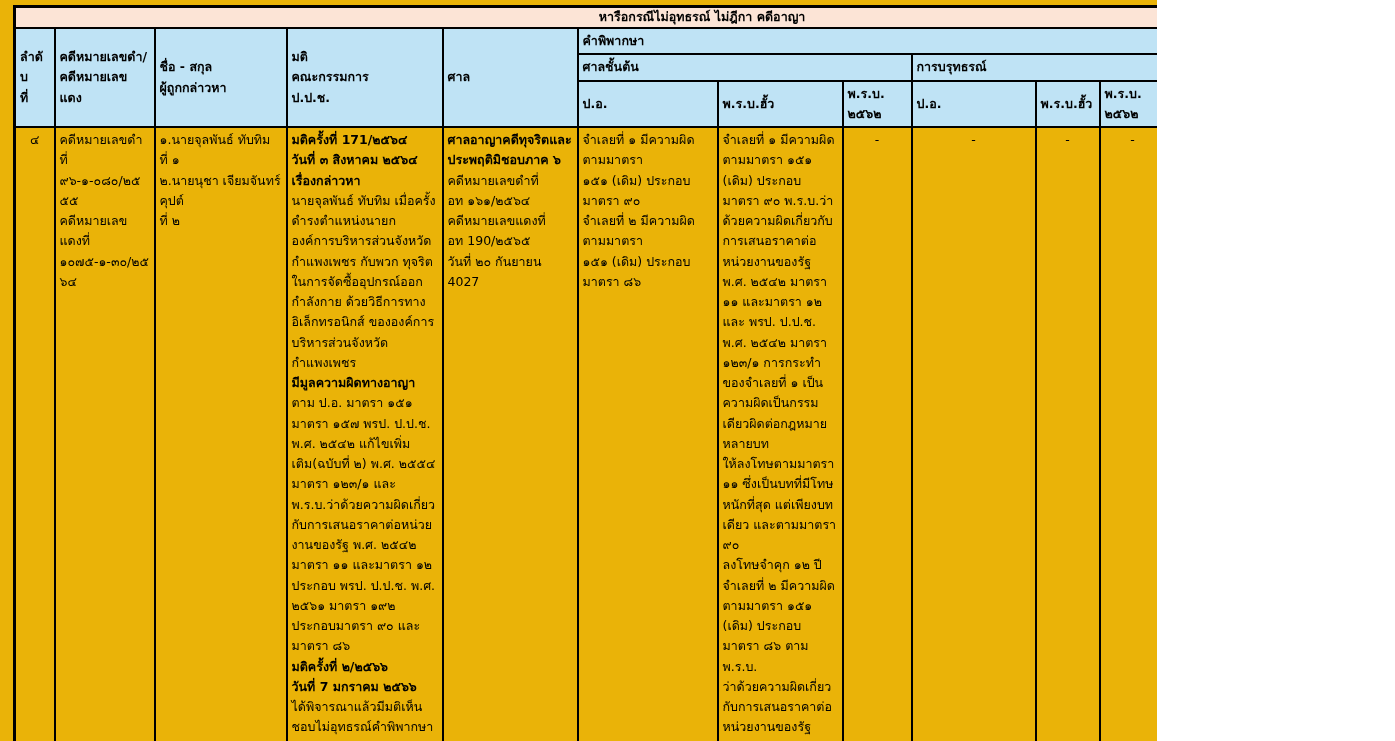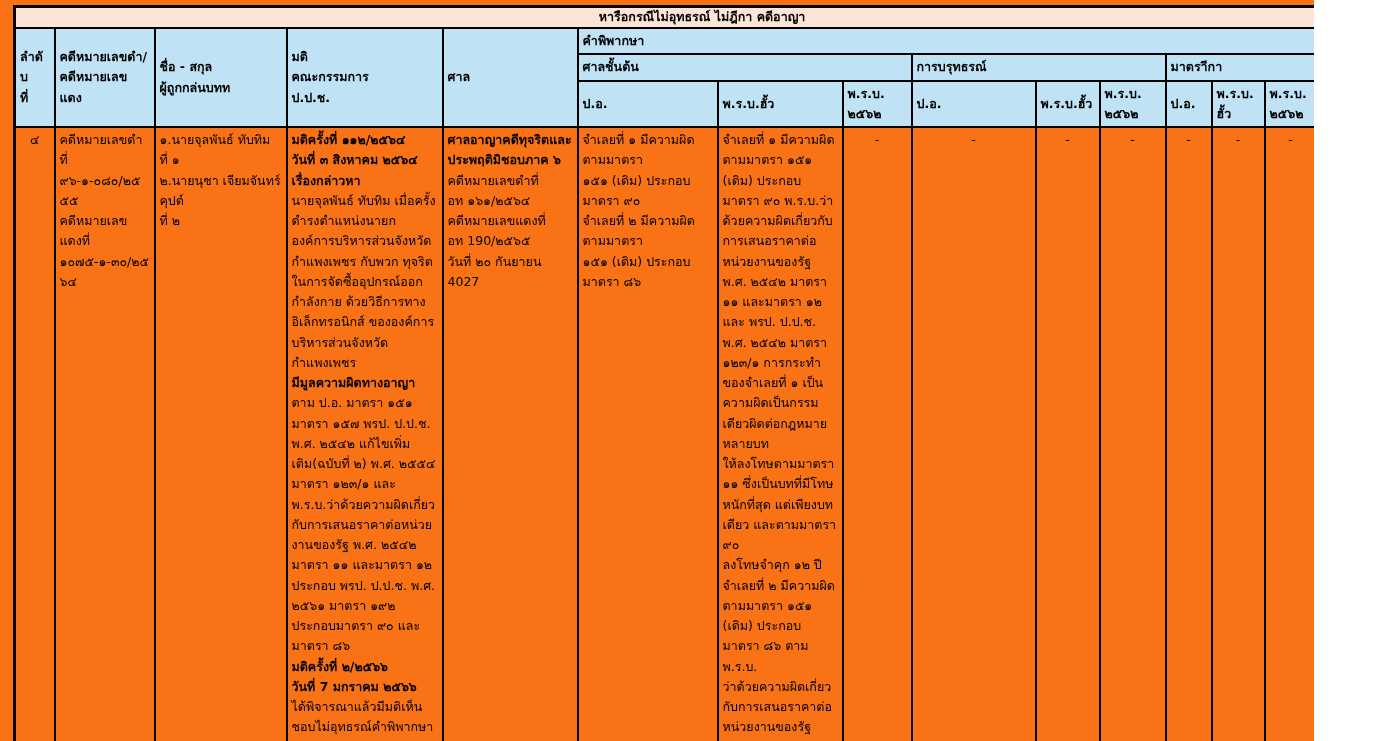"หารือกรณีไม่อุทธรณ์ ไม่ฎีกา คดีอาญา" .page { background: #f97316 -> #eab308; width: 1314px -> 1157px }
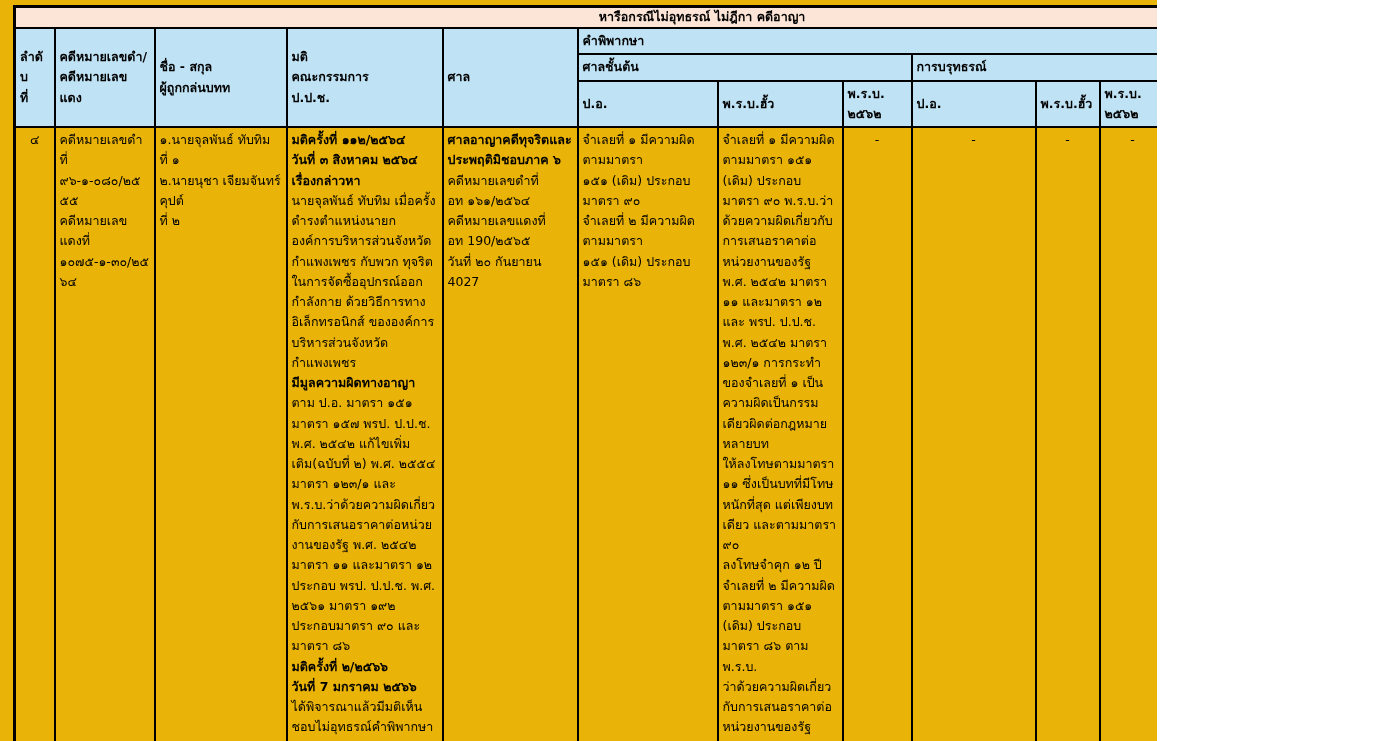"ชื่อ - สกุล" td.hdr { text: ผู้ถูกกล่นบทท -> ผู้ถูกกล่าวหา }
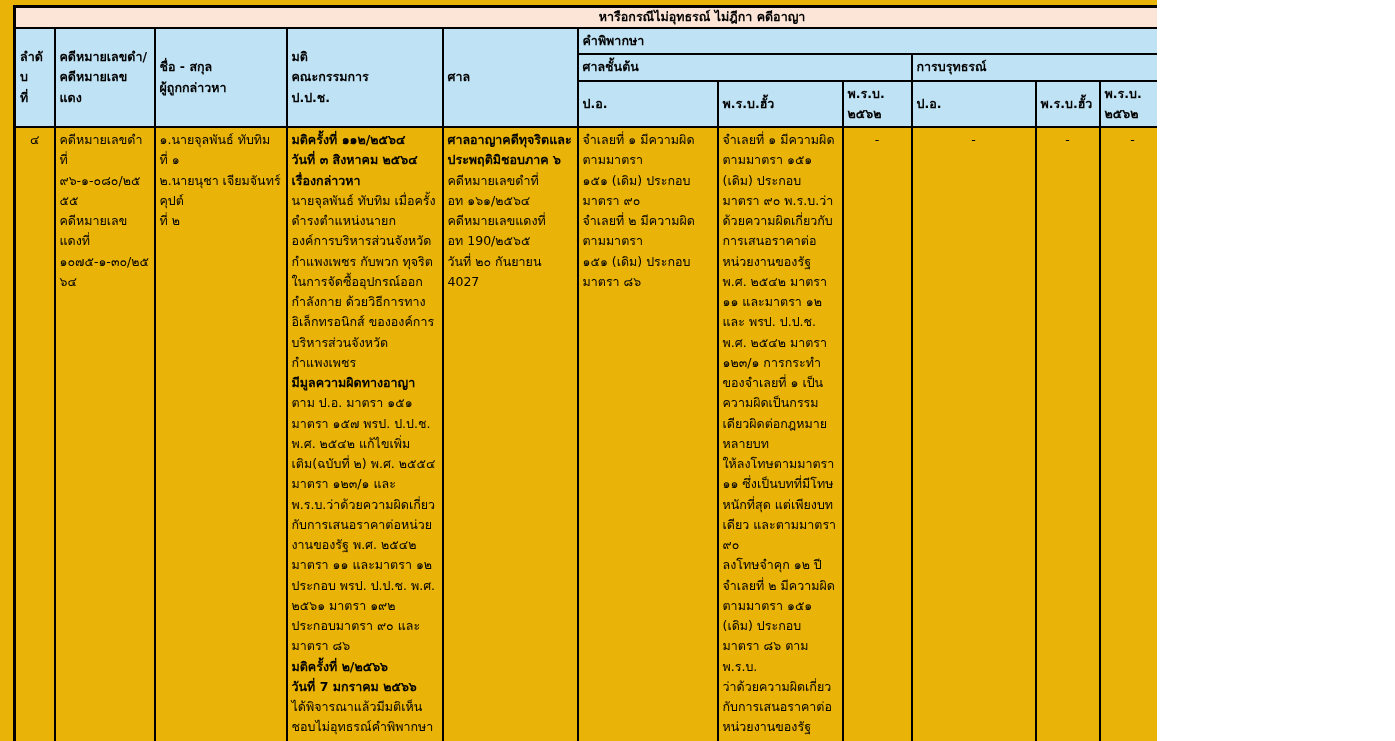"มติครั้งที่ ๑๑๒/๒๕๖๔" p.seg { text: ๑๑๒/๒๕๖๔ -> 171/๒๕๖๔ }
